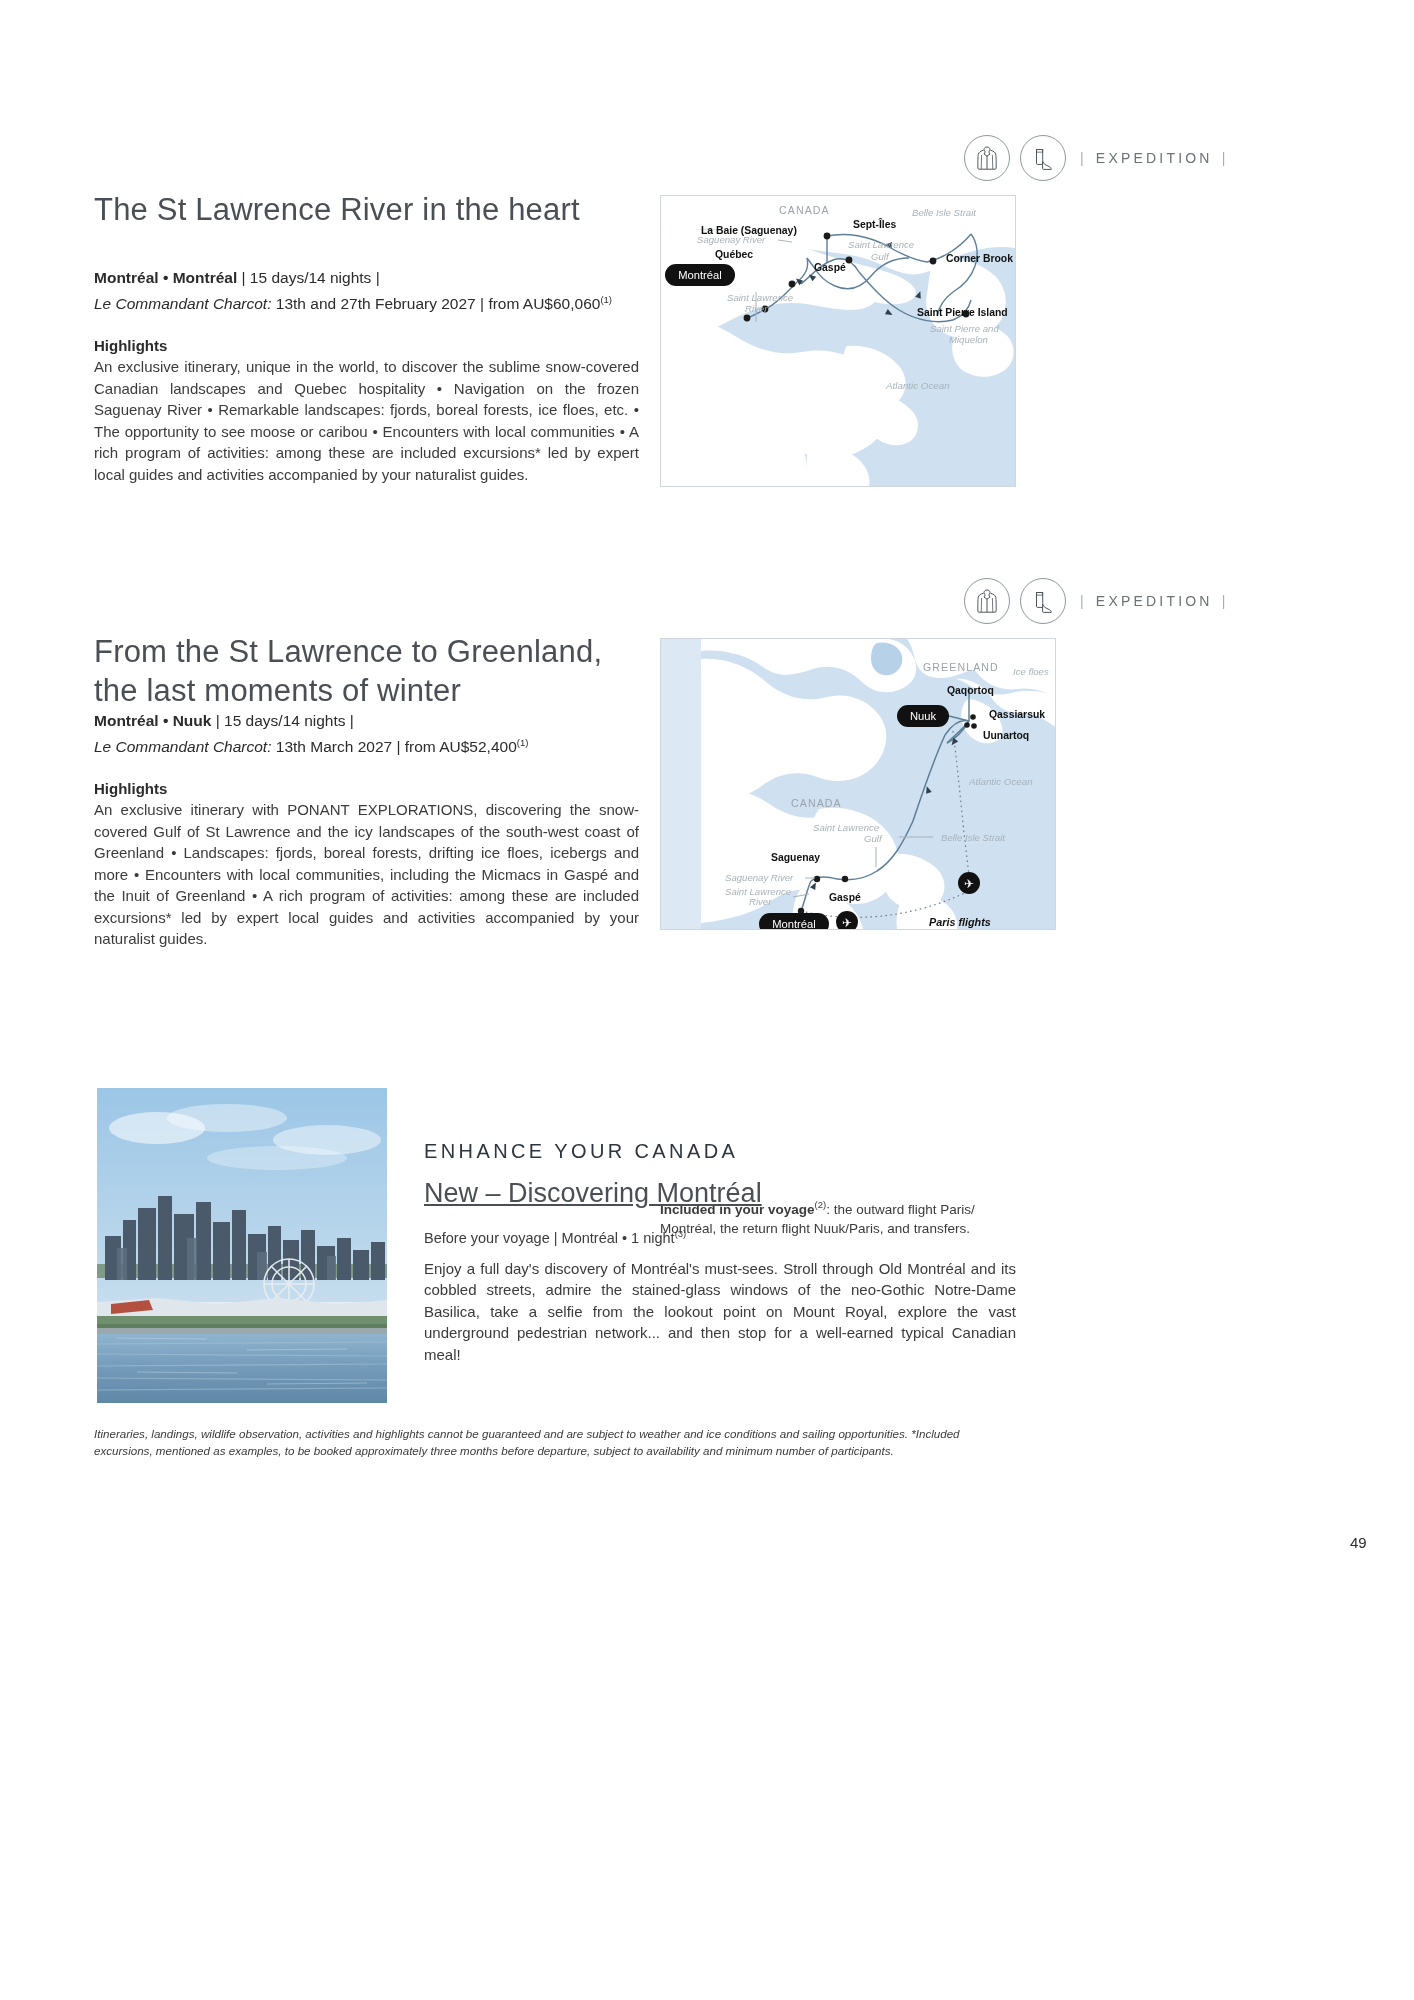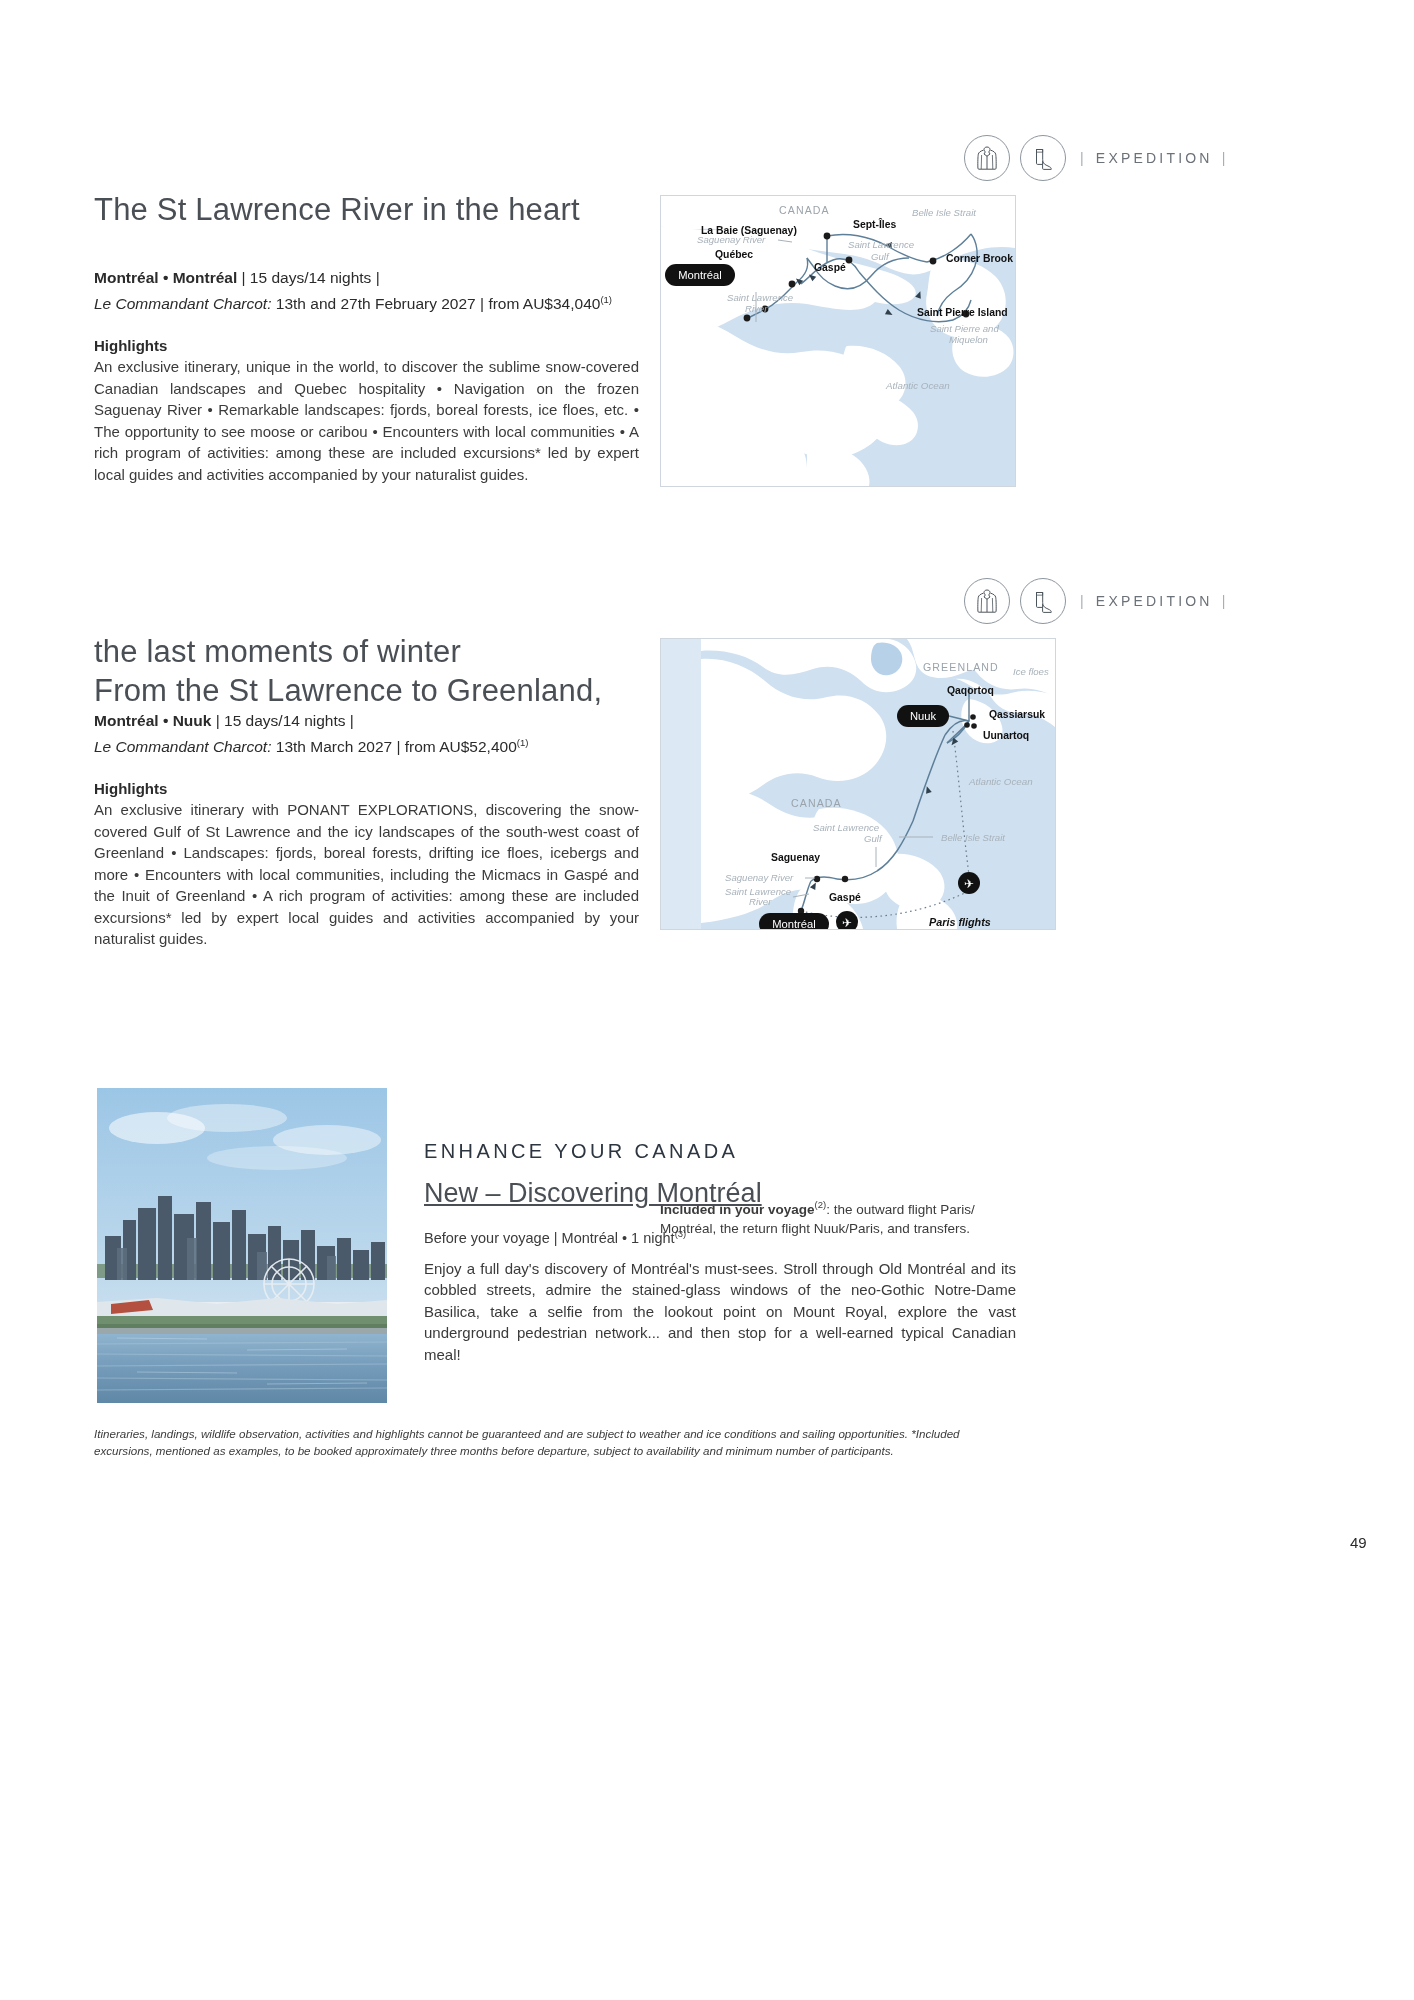"from AU$34,040" span { text: AU$34,040 -> AU$60,060 }
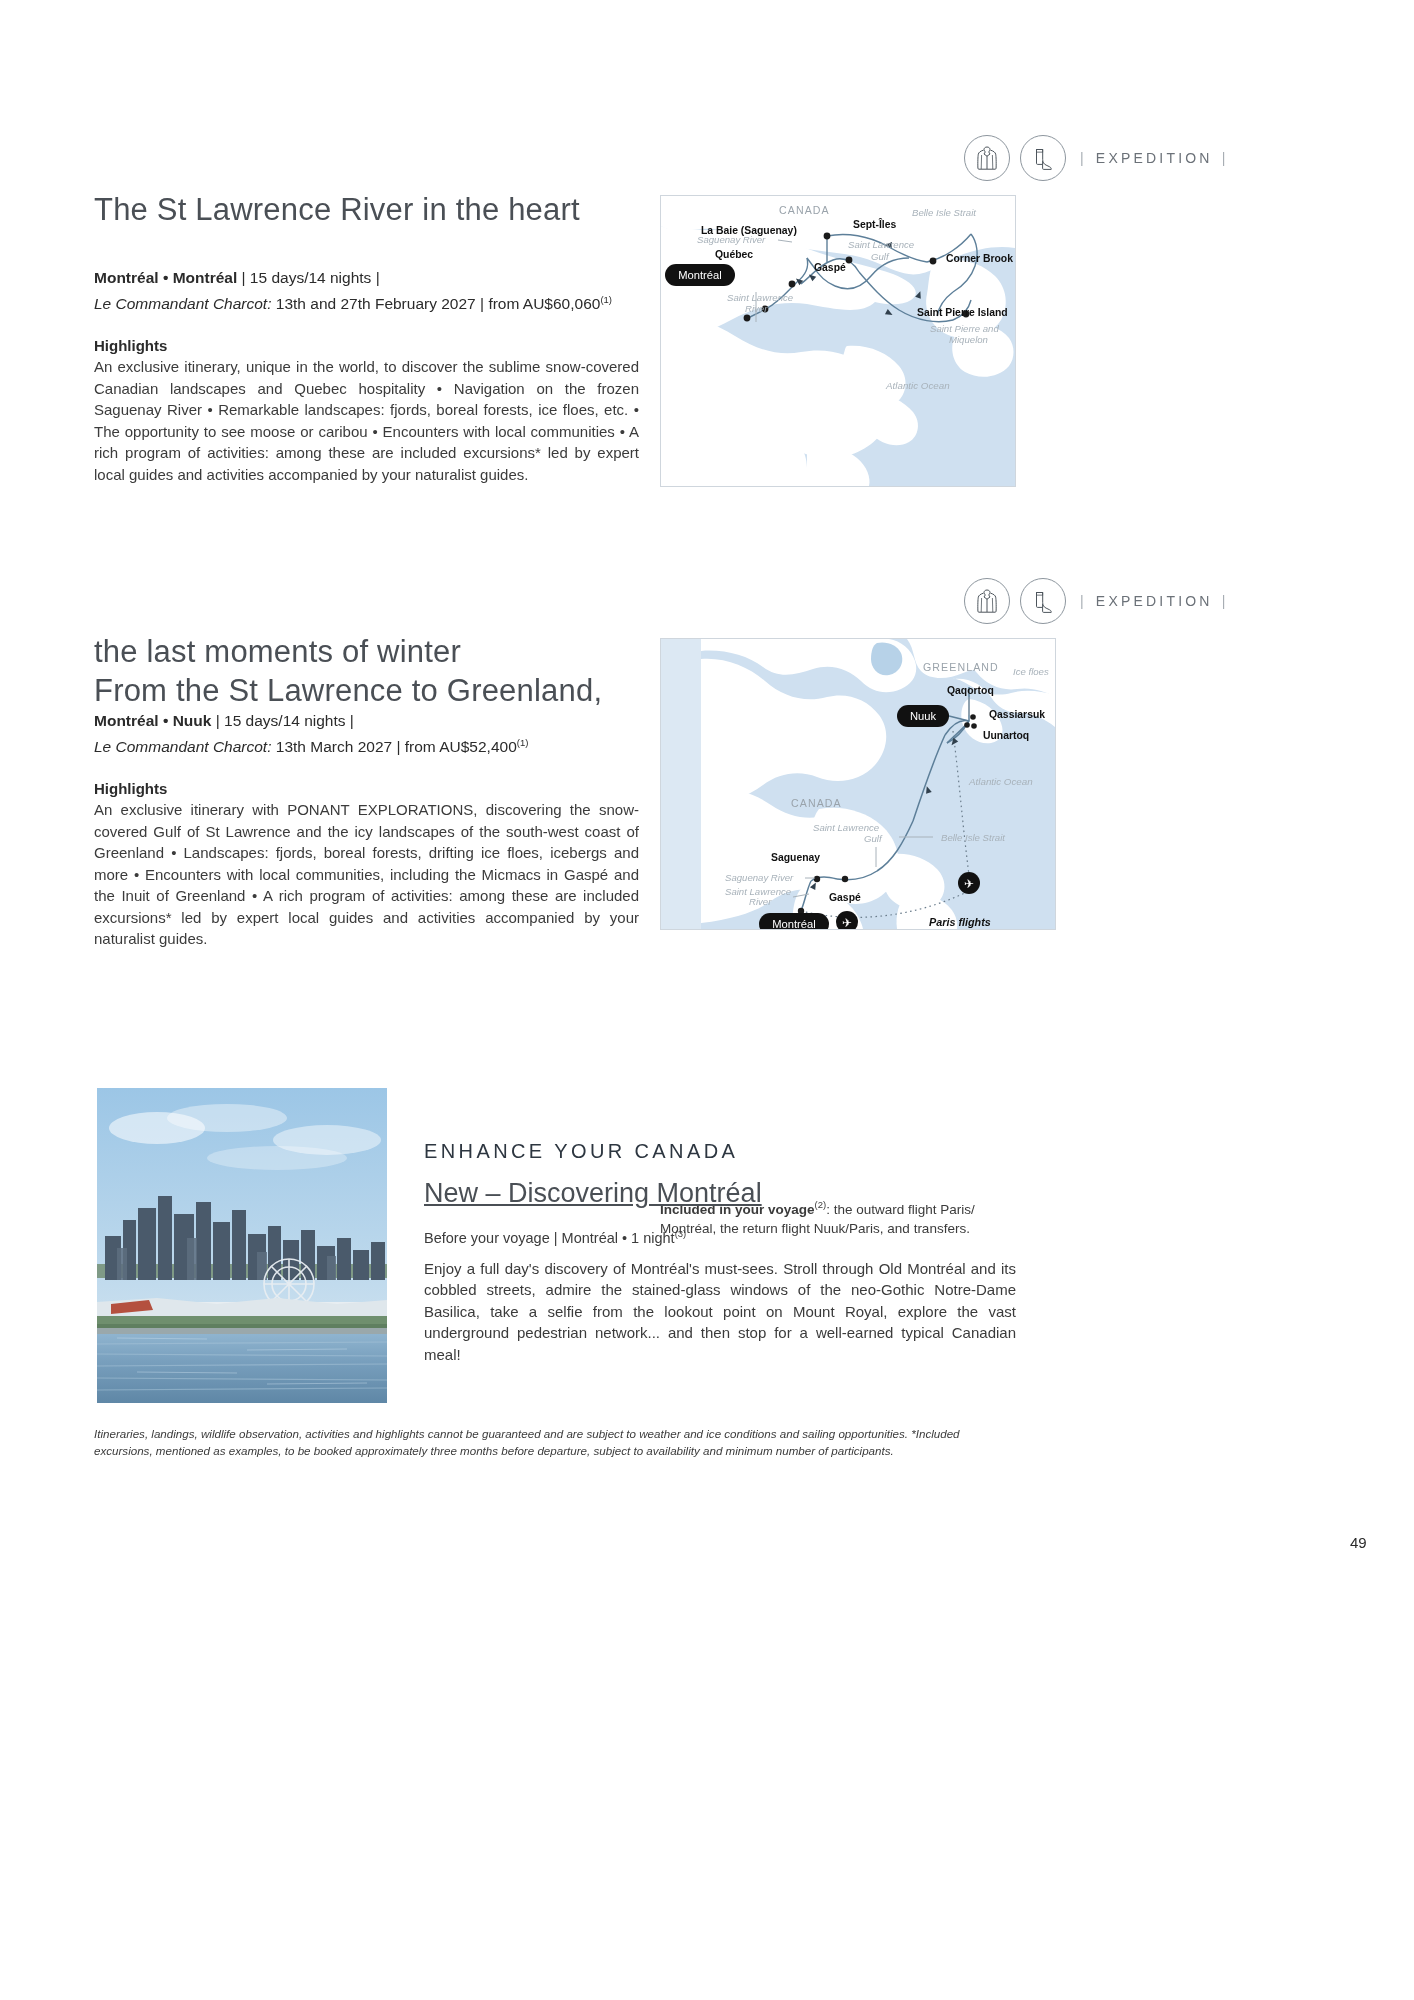"the last moments of winter" div { order: before "From the St Lawrence to" -> after "From the St Lawrence to" }
